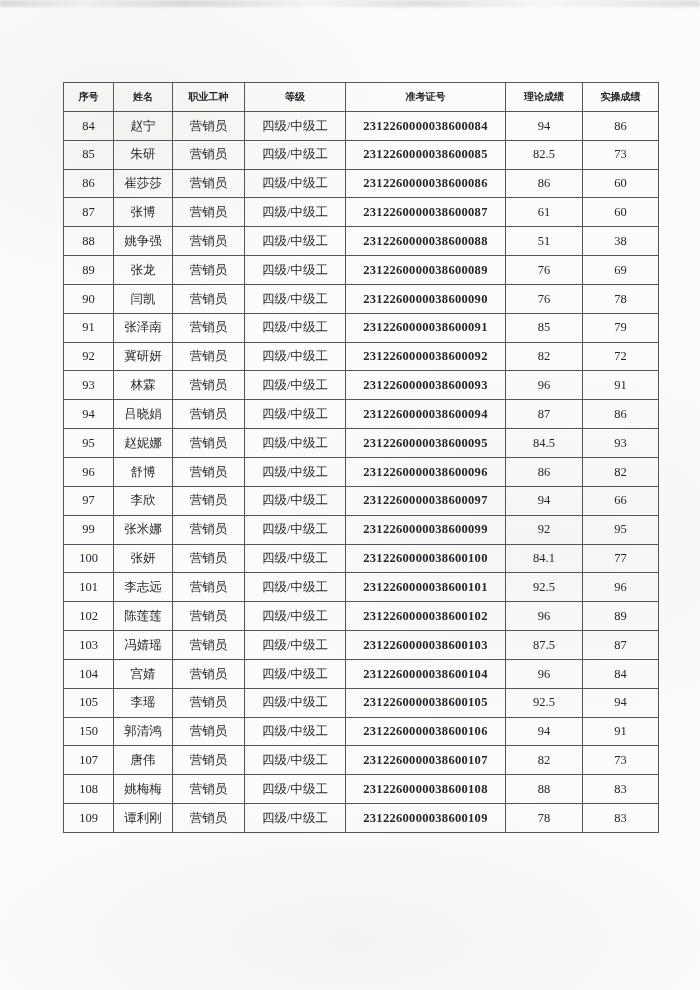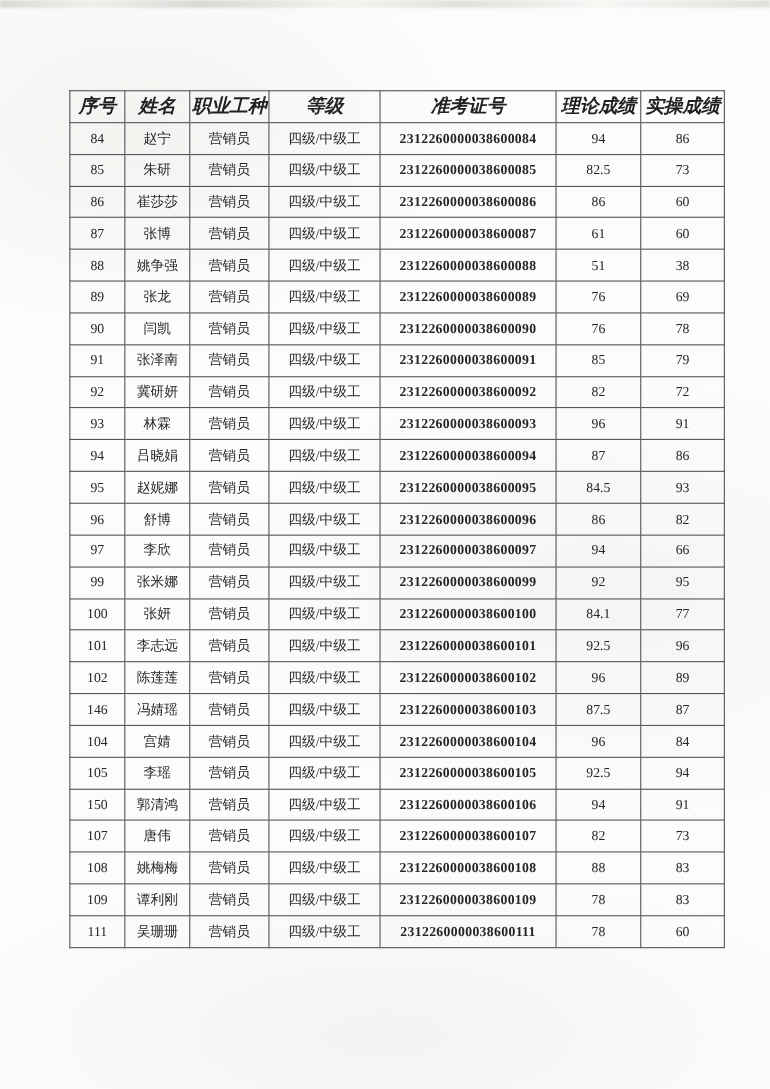"序号" table.results th { font-size: 17px -> 10px; font-style: italic -> none }
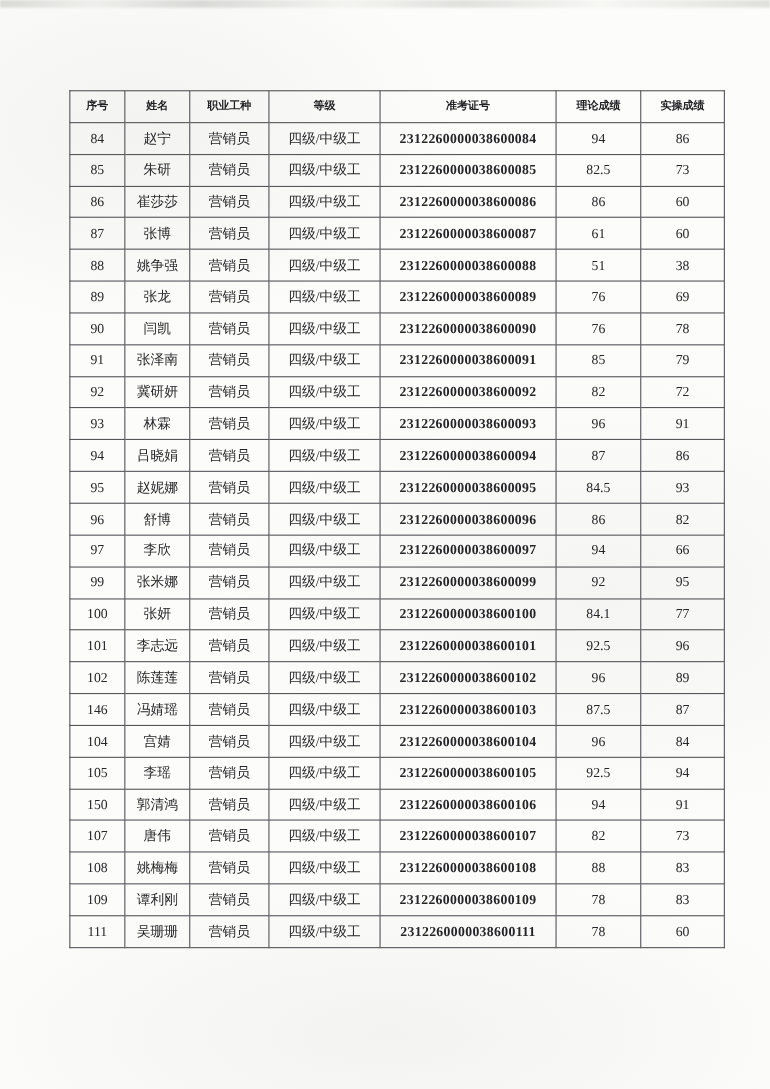"146" td.cell-num { text: 146 -> 103 }
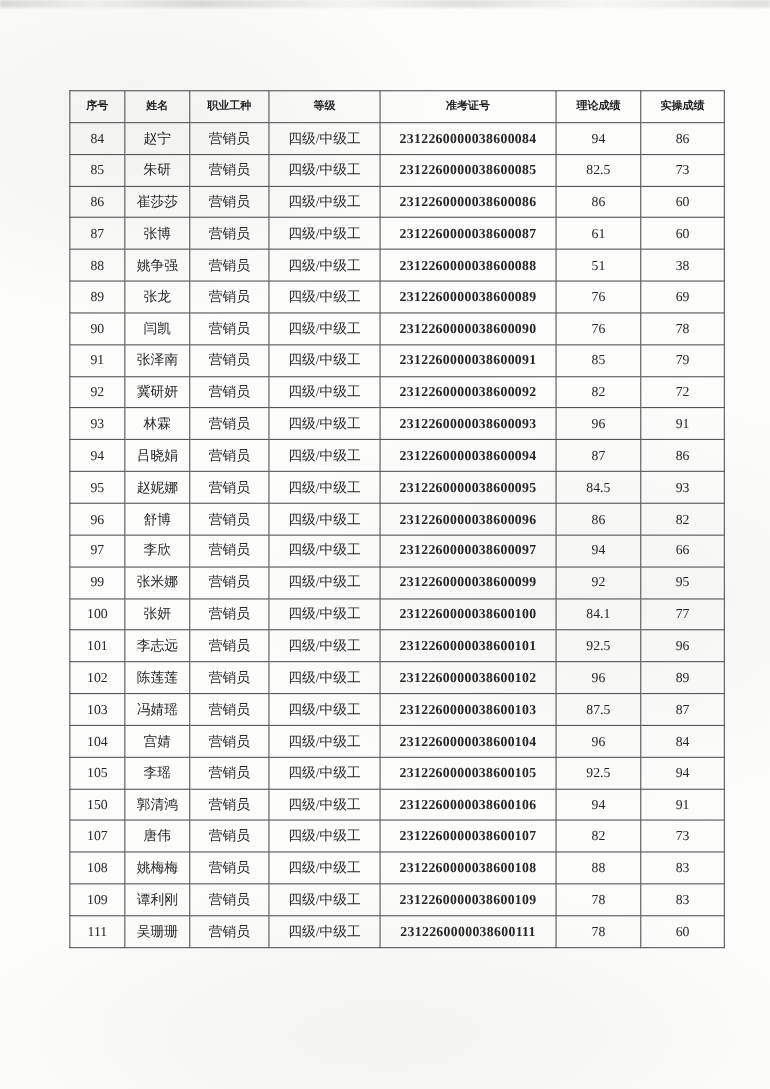"111" tr { html: <tr> <td>111</td> <td>吴珊珊</td> <td>营销员</td> <td>四级/中级工</td> <td>2312260000038600111</td> <td>78</td> <td>60</td> </tr> -> none }
